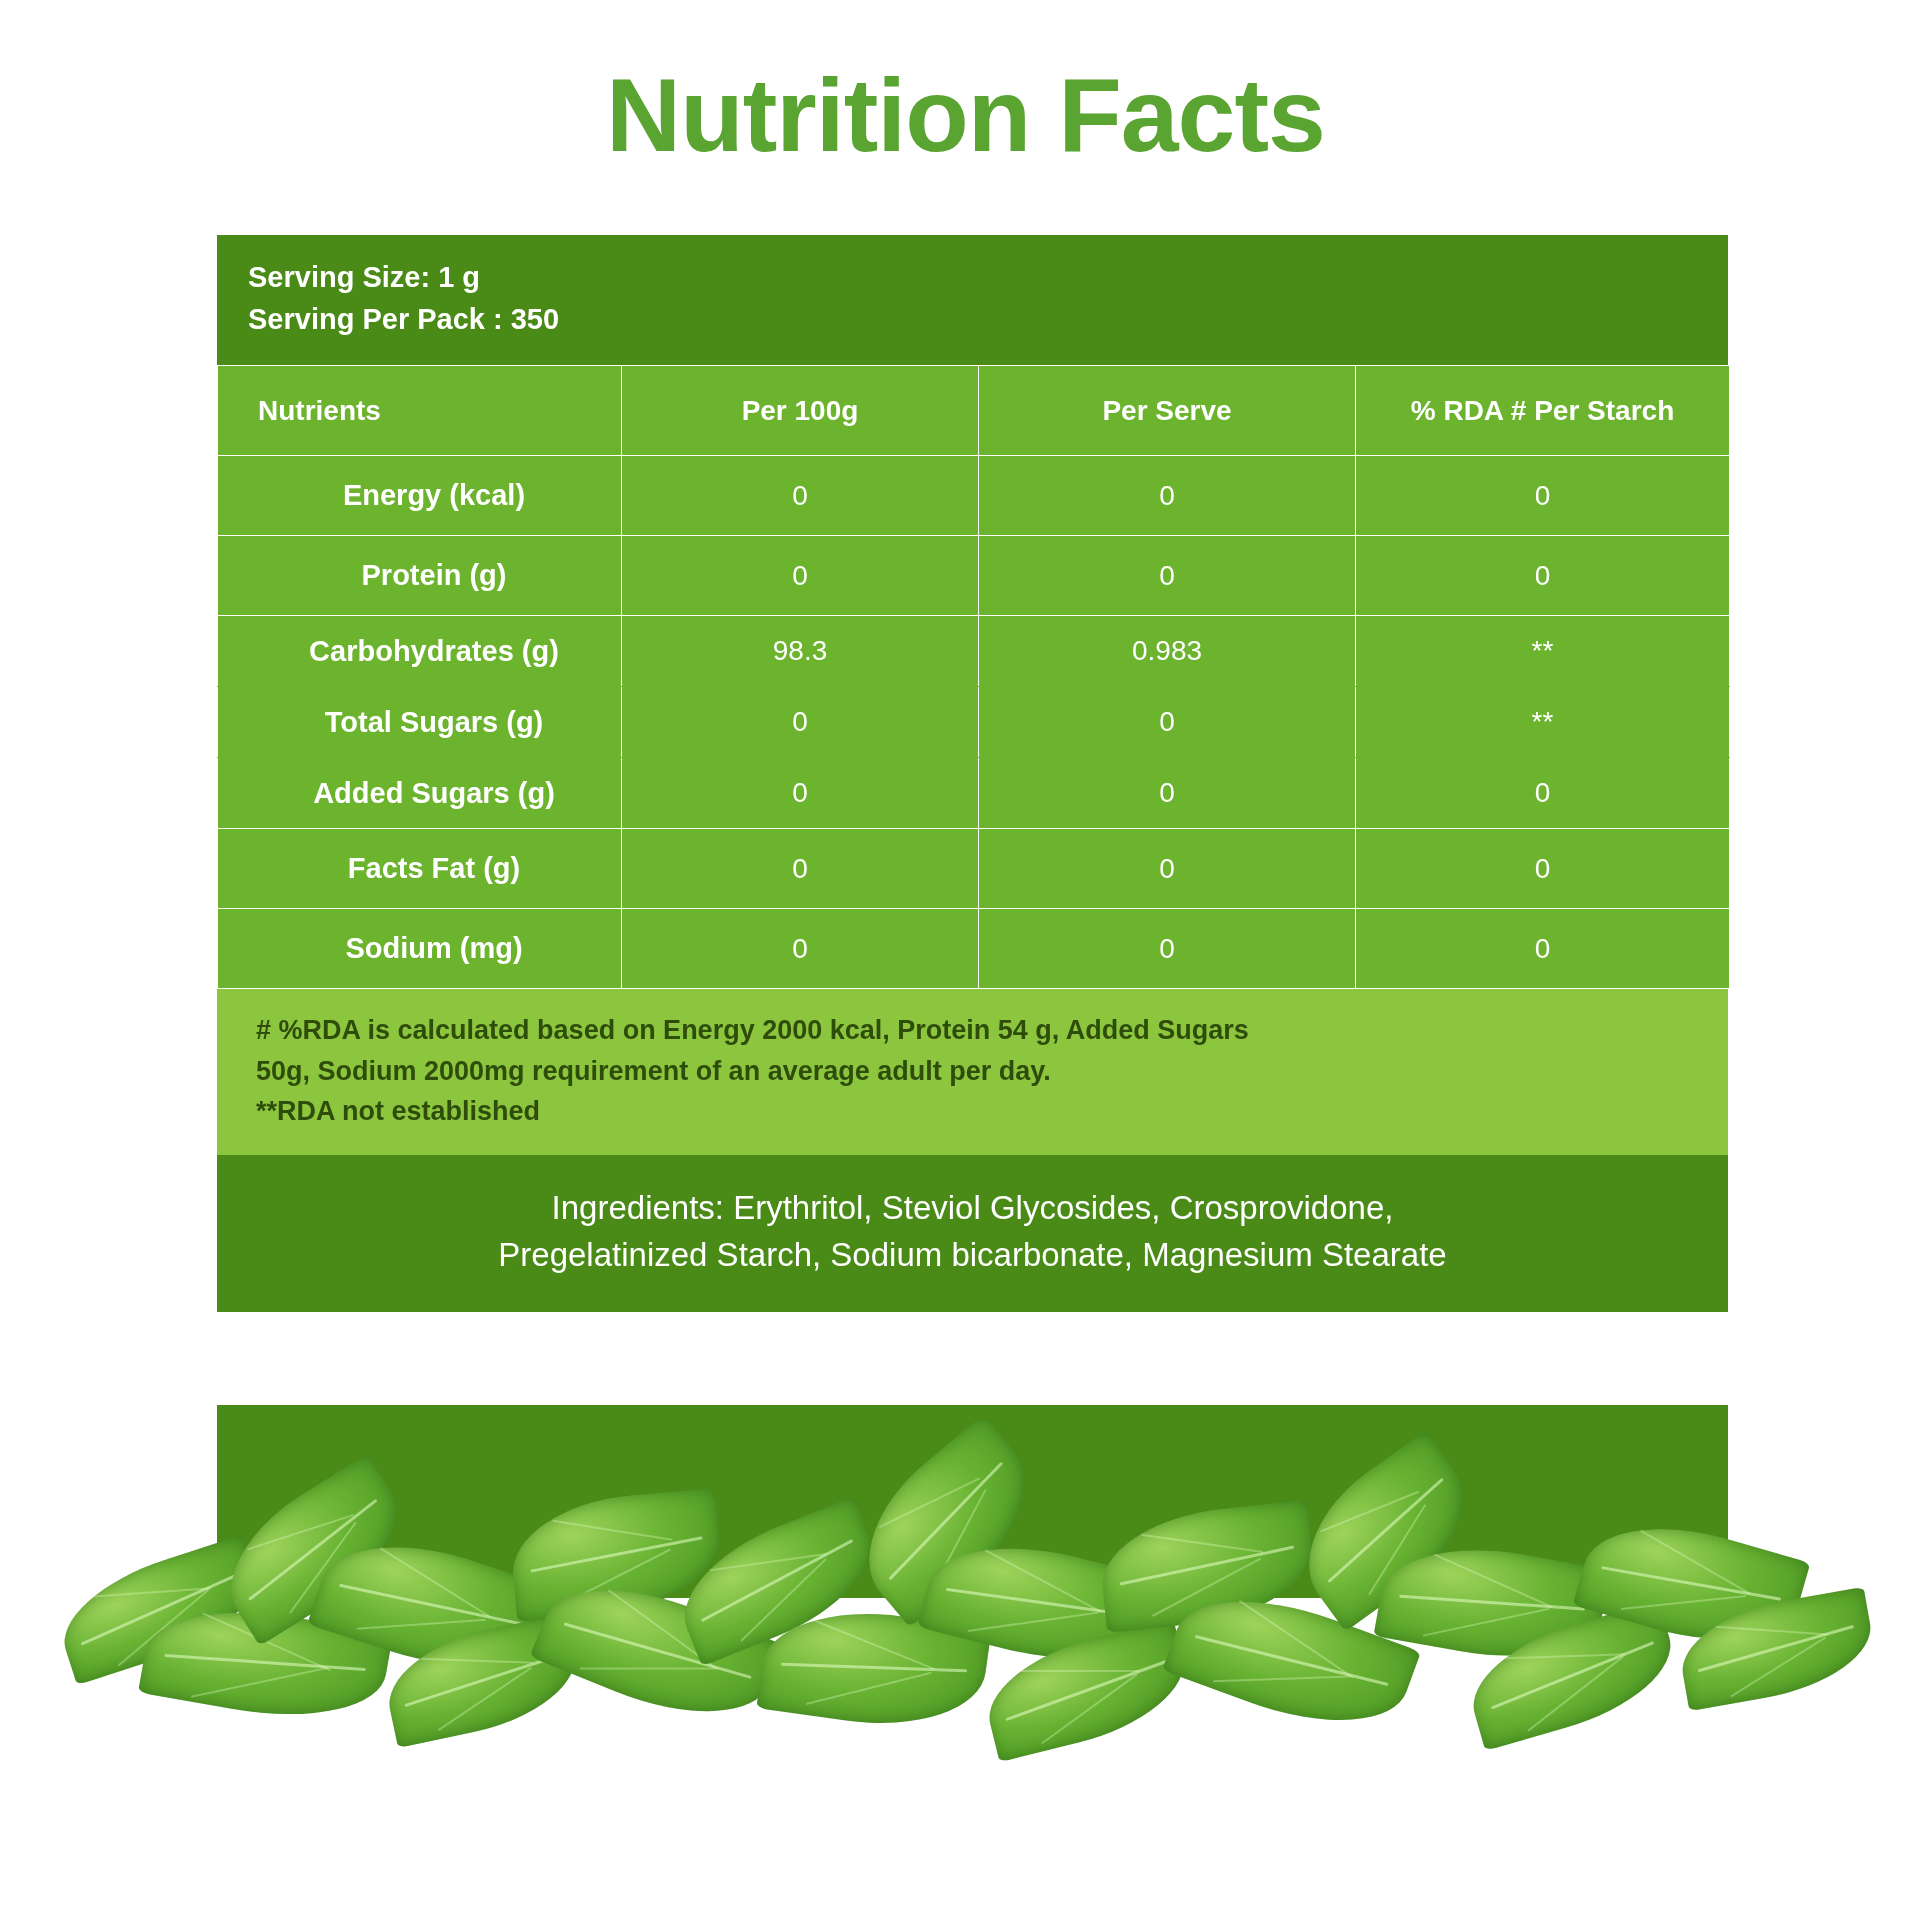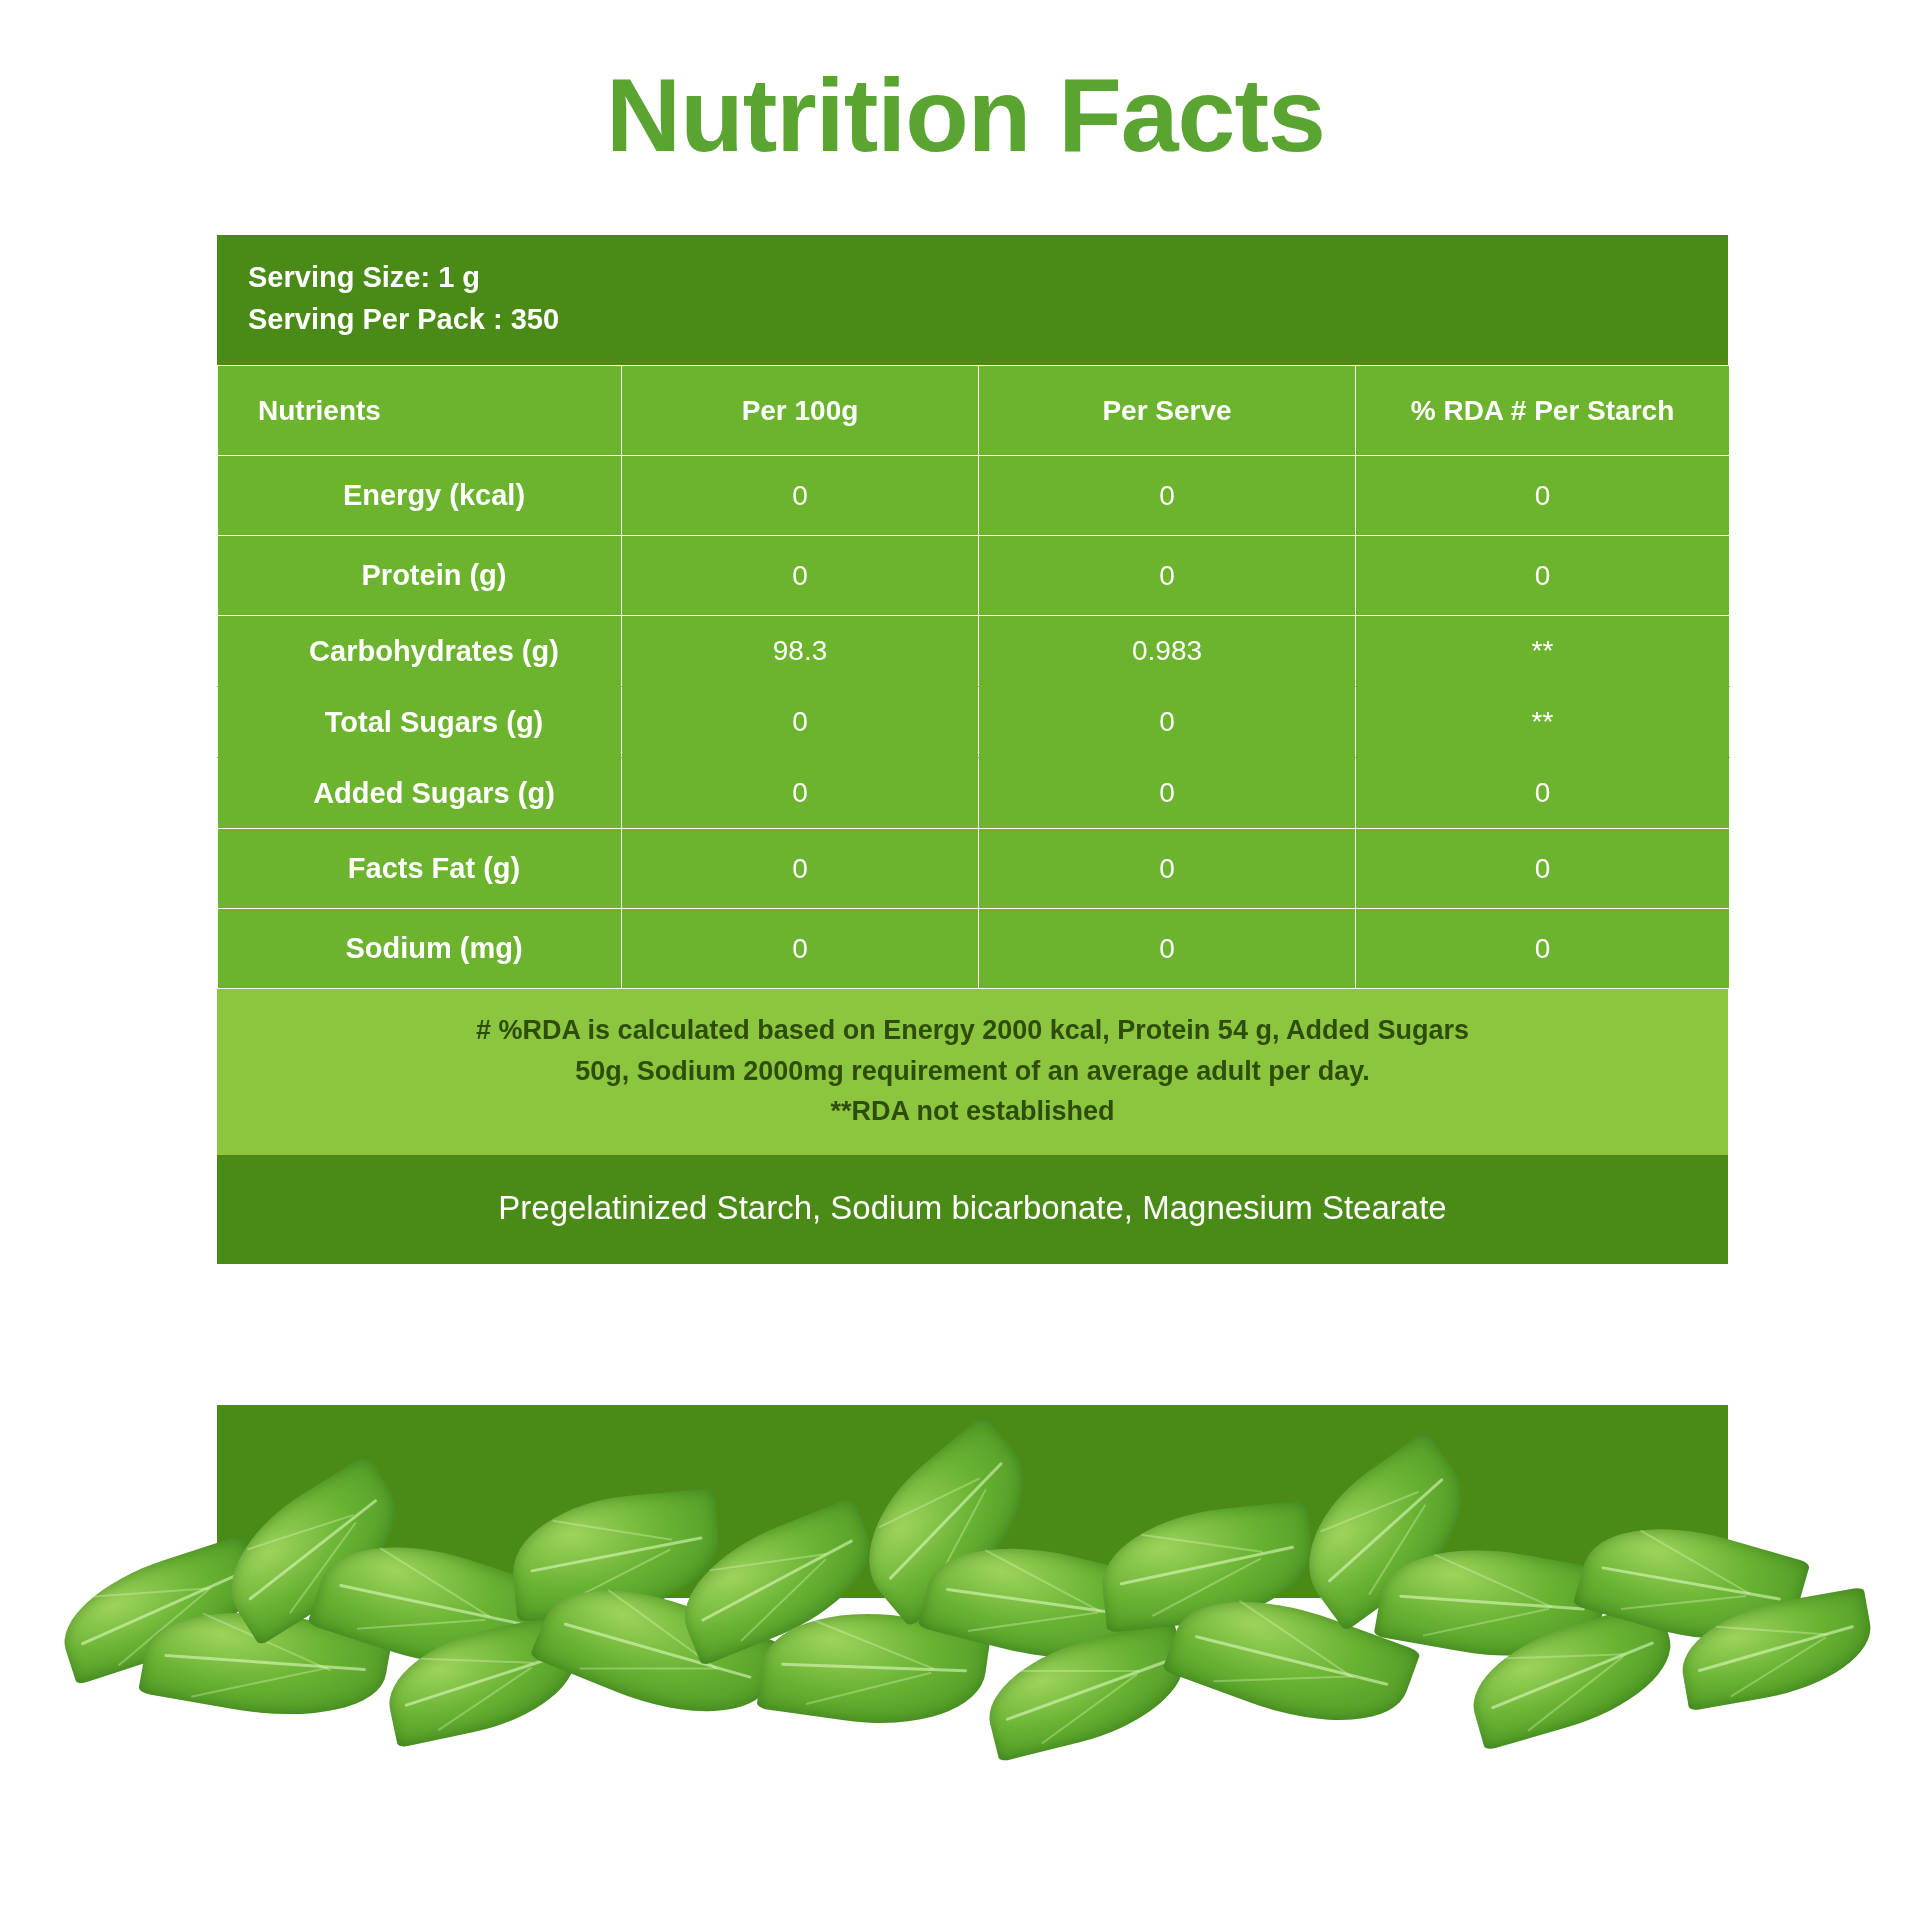"# %RDA is calculated based" .footnote { text-align: center -> none }
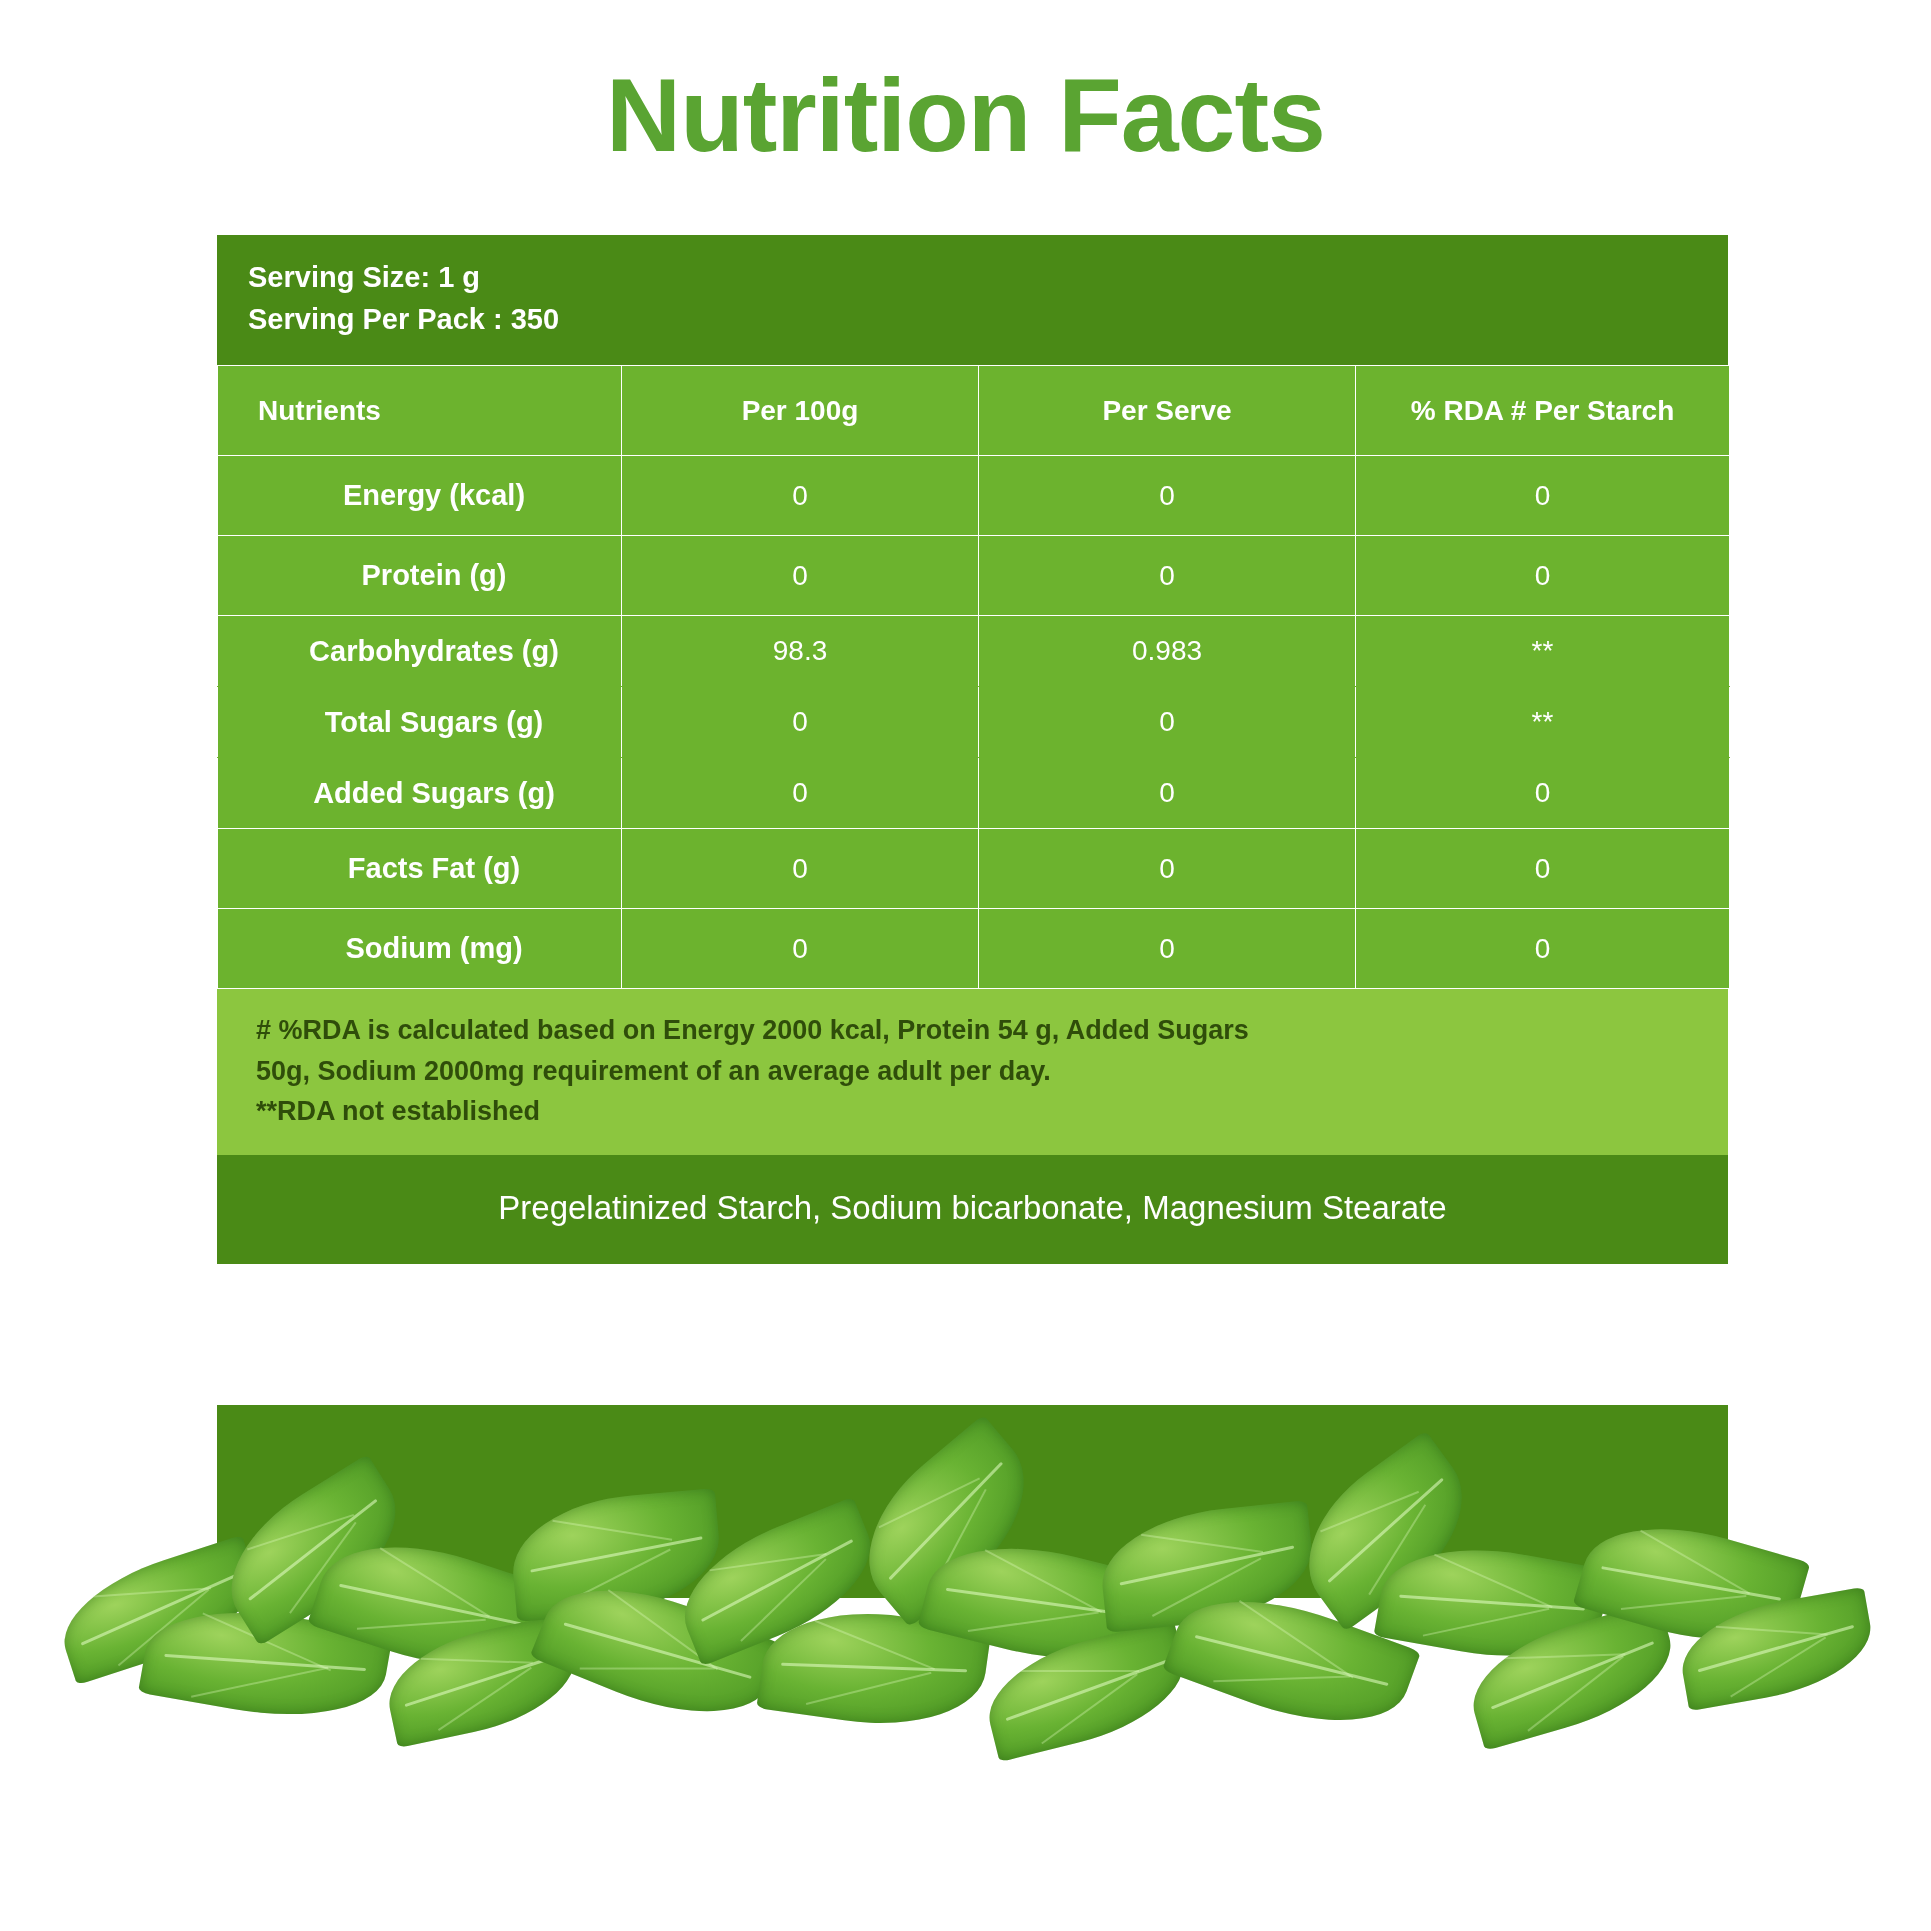"Ingredients: Erythritol, Steviol" div { html: none -> <div>Ingredients: Erythritol, Steviol Glycosides, Crosprovidone,</div> }
